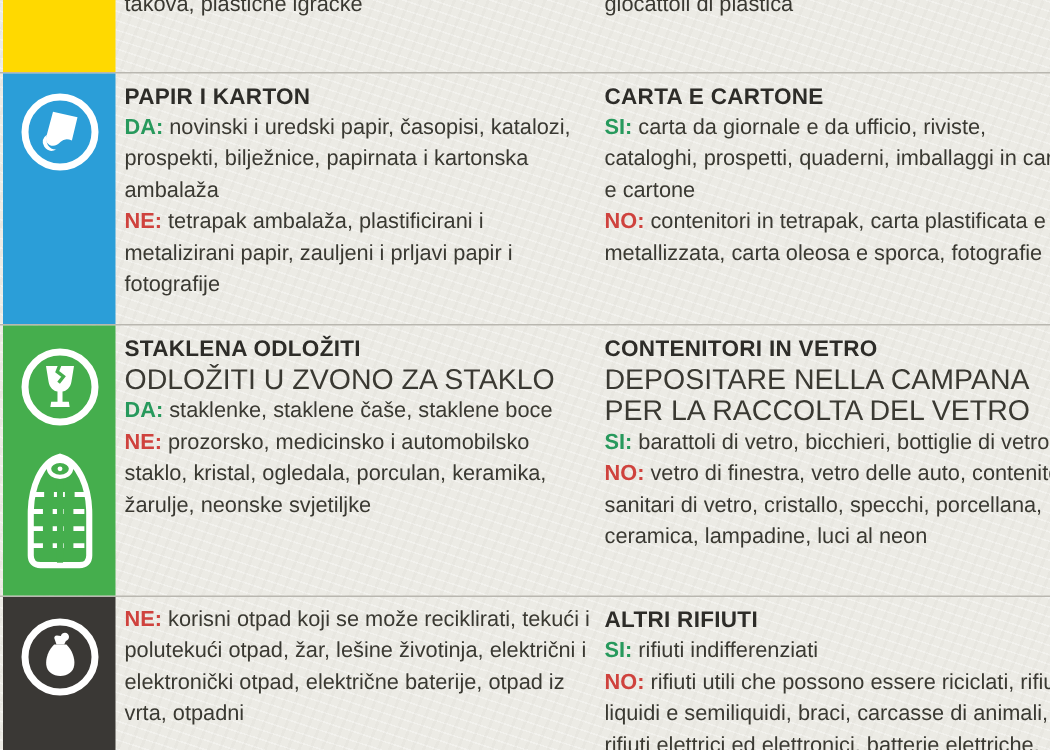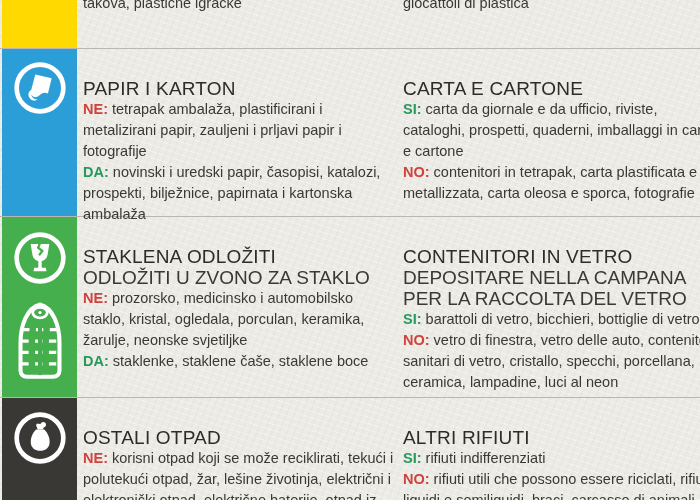"PAPIR I KARTON" .title { font-size: 19px -> 15px; font-weight: 400 -> 700; margin-top: 24px -> none }
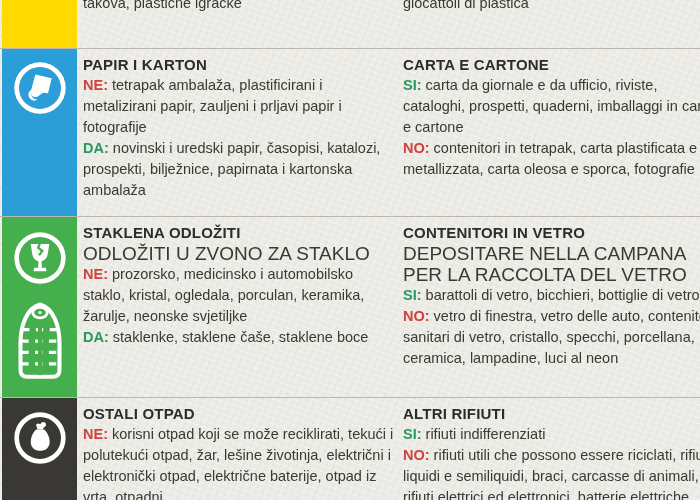"NE: tetrapak ambalaža, plastificirani i" p.item { order: before "DA: novinski i uredski papir," -> after "DA: novinski i uredski papir," }
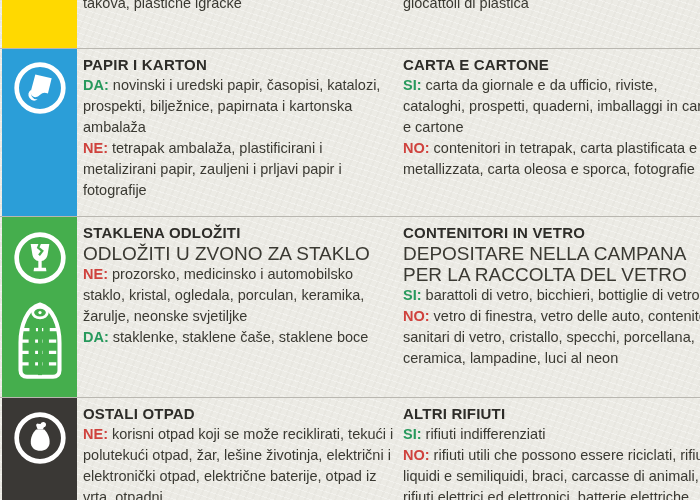"NE: prozorsko, medicinsko i automobilsko" p.item { order: before "DA: staklenke, staklene čaše, staklene" -> after "DA: staklenke, staklene čaše, staklene" }
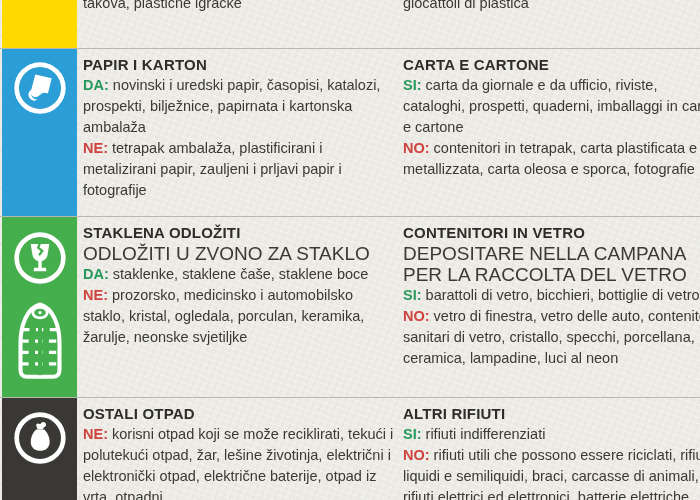"OSTALI OTPAD" div.title { html: <div>OSTALI OTPAD</div> -> none }
